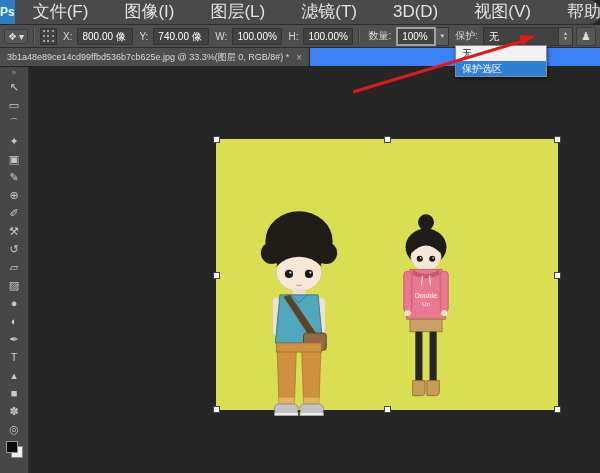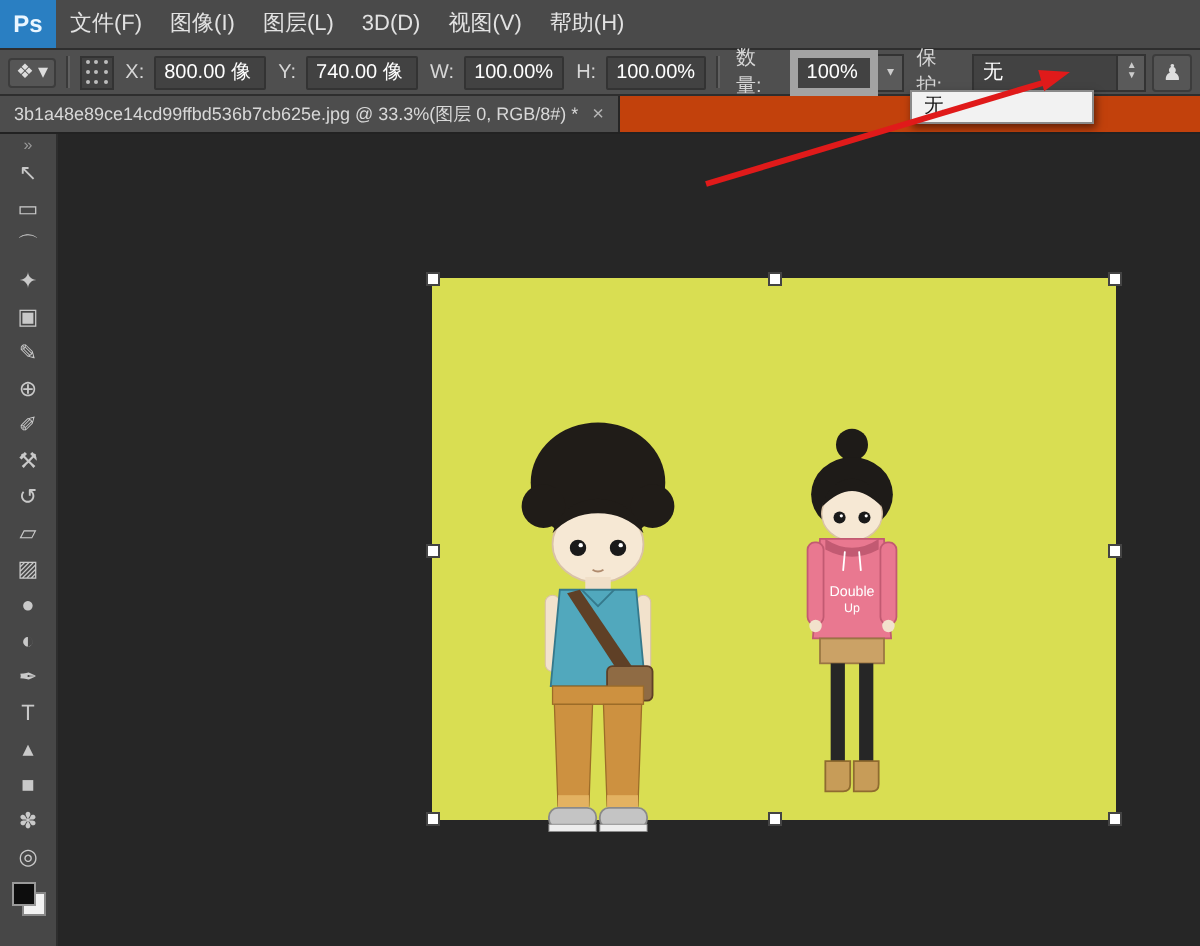"Ps" .menubar { border-radius: none -> 11px }
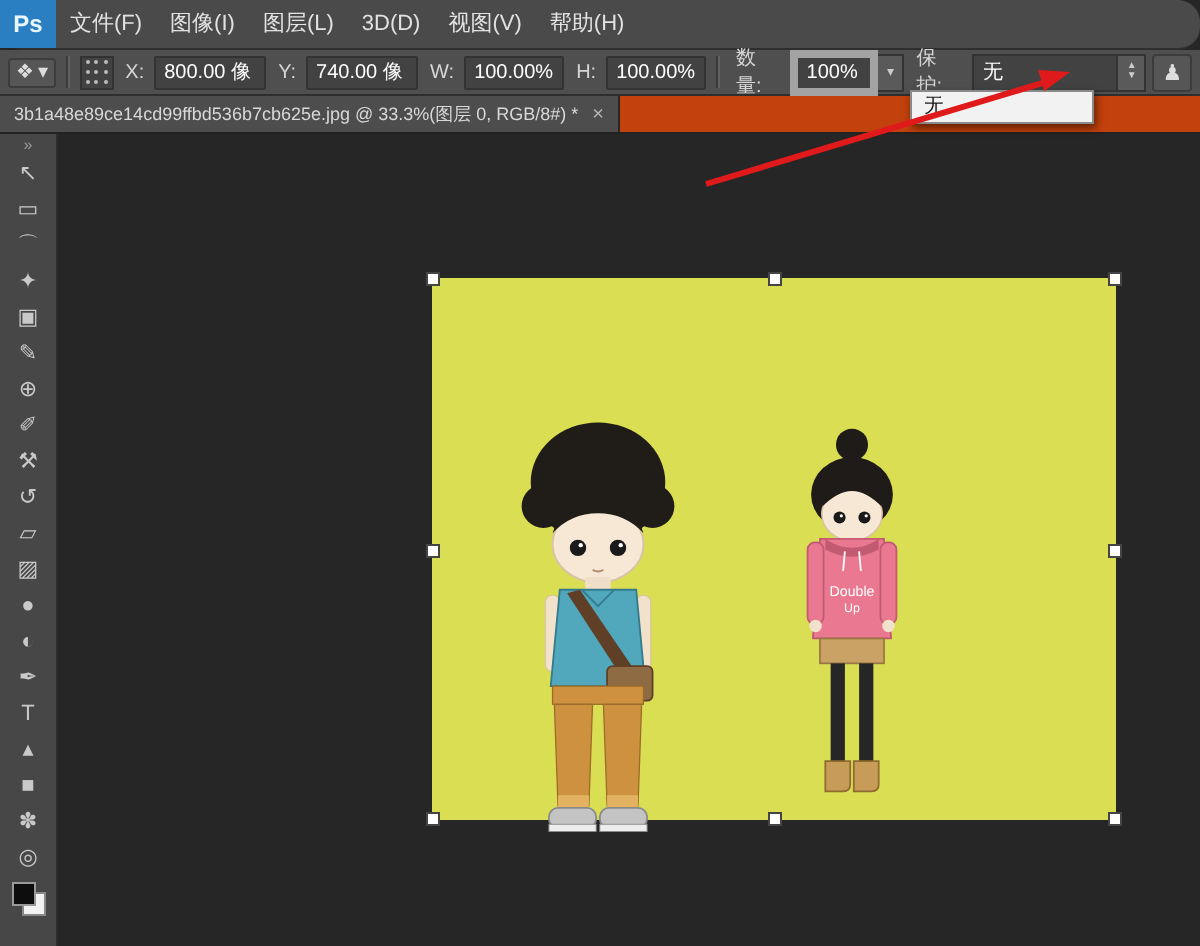"文件(F)" .menuitem { font-size: 11px -> 17px; padding: 0 7px -> 0 18px }
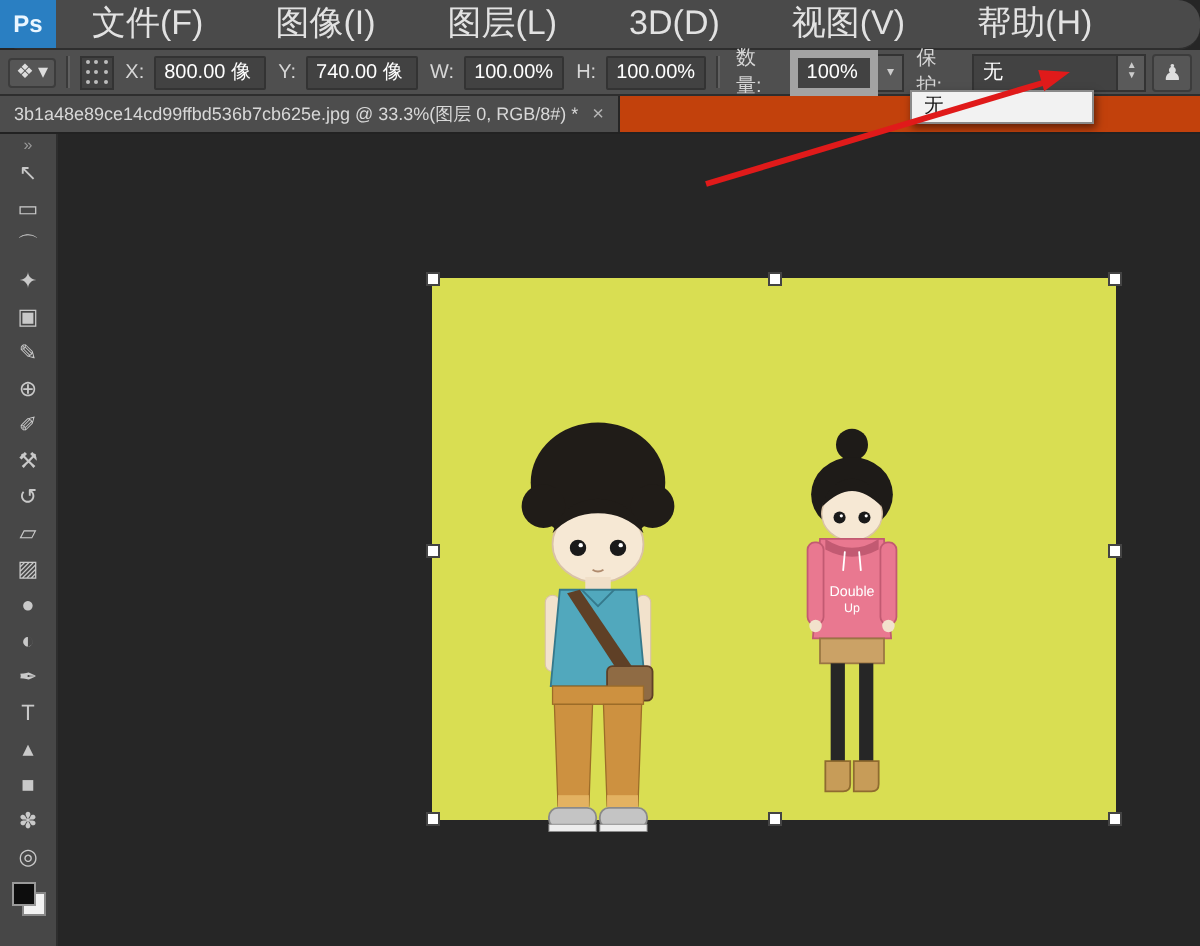"滤镜(T)" span.menuitem { html: none -> <span>滤镜(T)</span> }
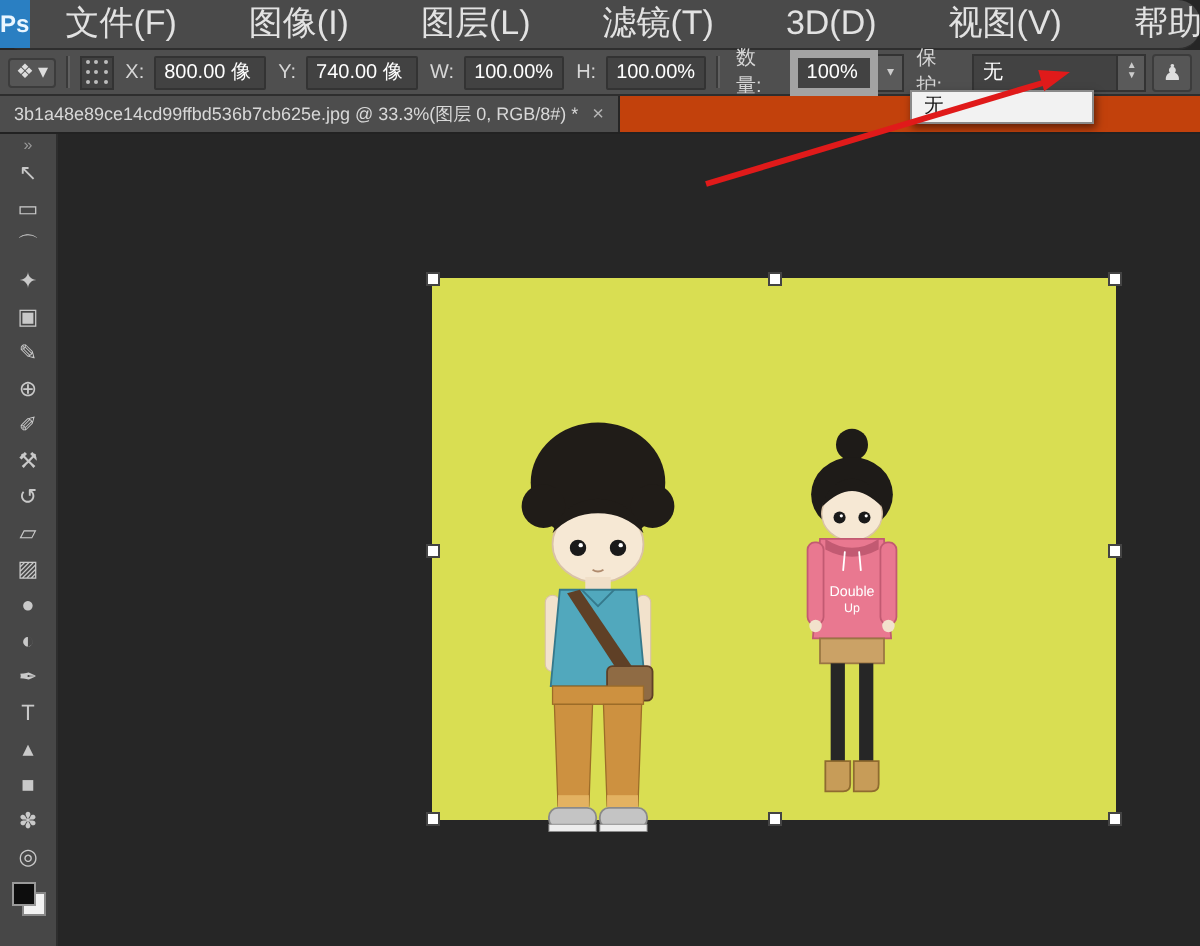"100%" .amountvalue { border: 4px solid #a3a3a3 -> 2px solid #a3a3a3 }
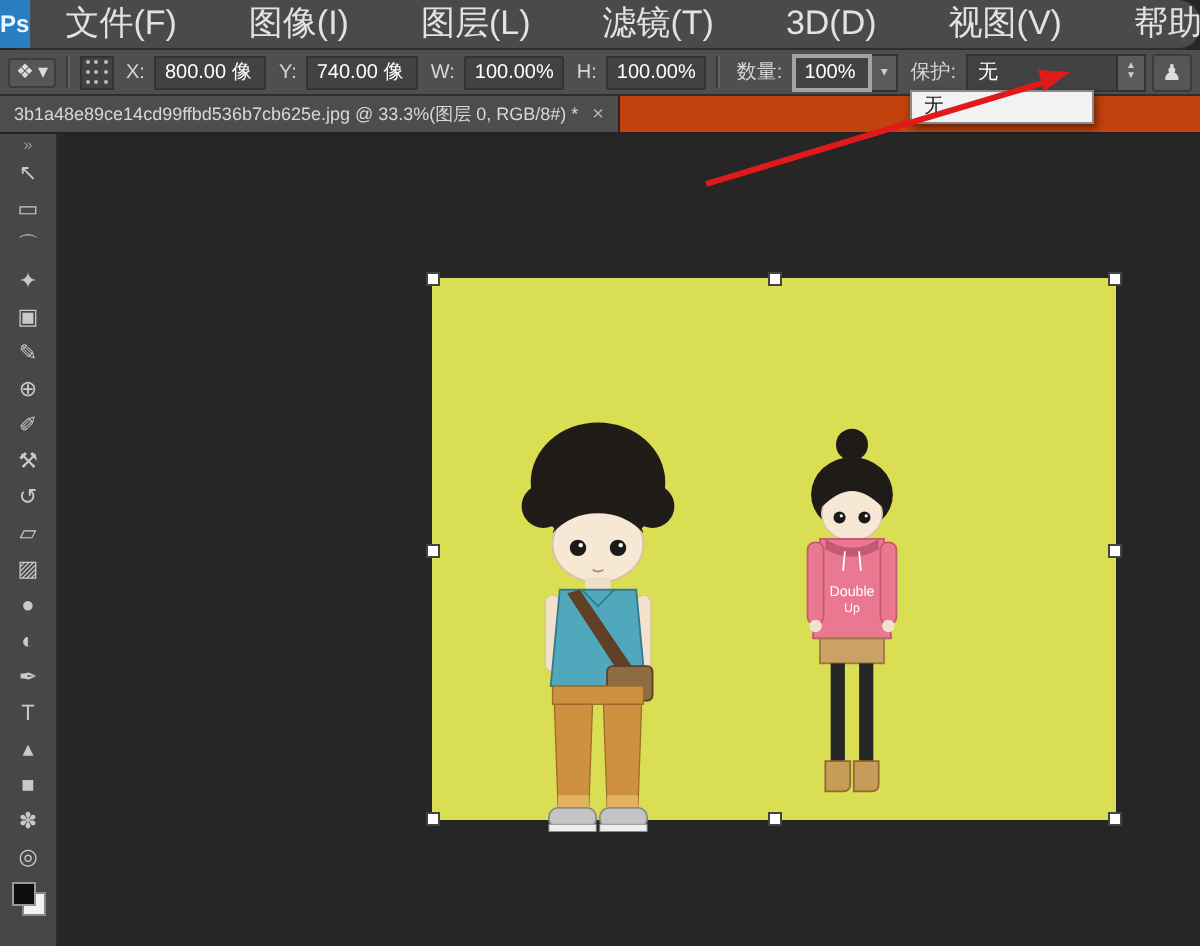"3b1a48e89ce14cd99ffbd536b7cb625e.jpg @" .tabbar { background: #c2410c -> #3b82f6 }
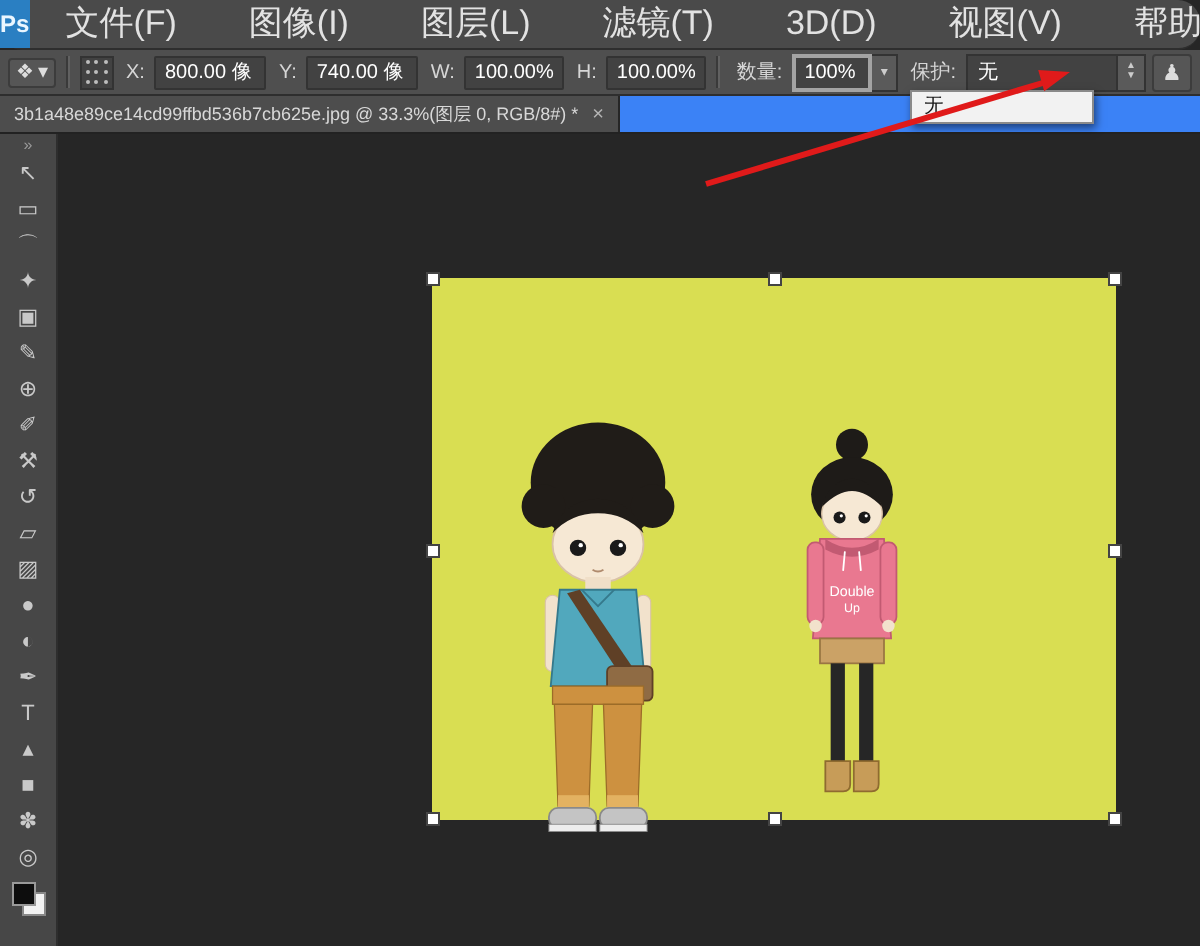"保护选区" div.protect-item { html: none -> <div>保护选区</div> }
